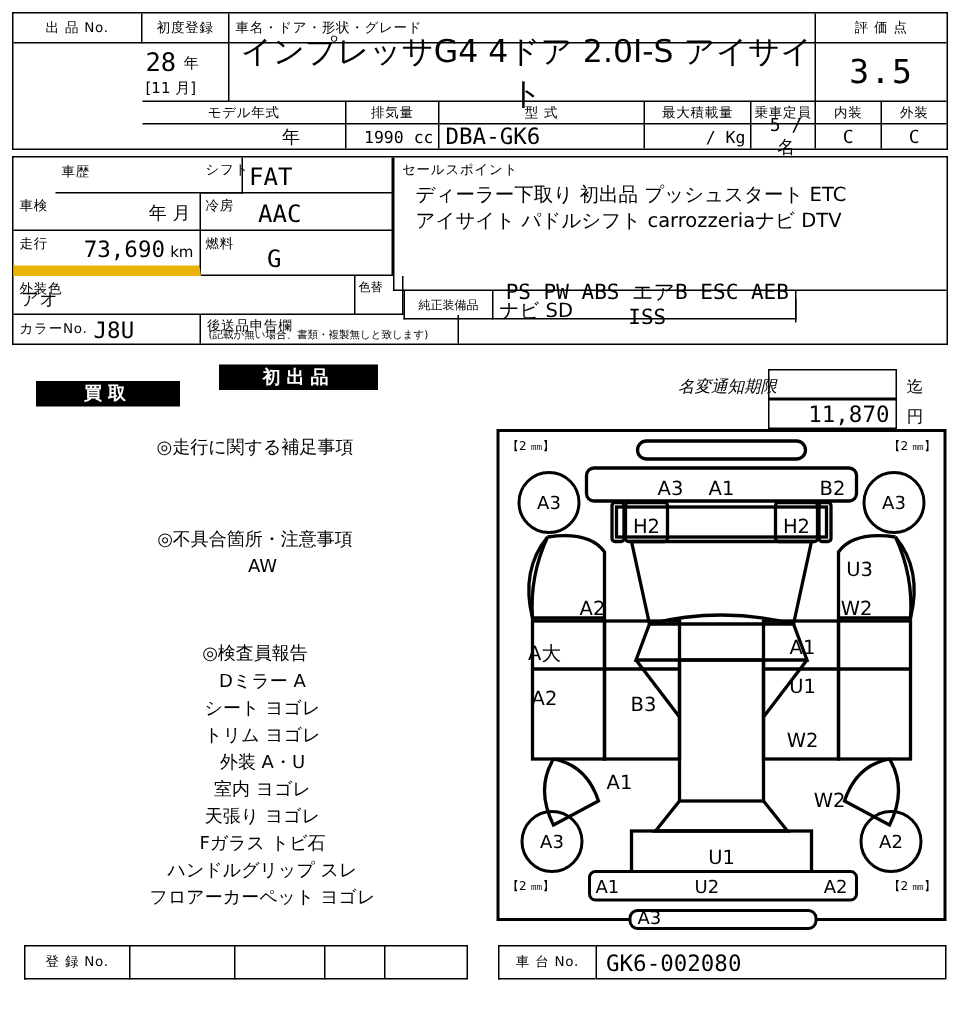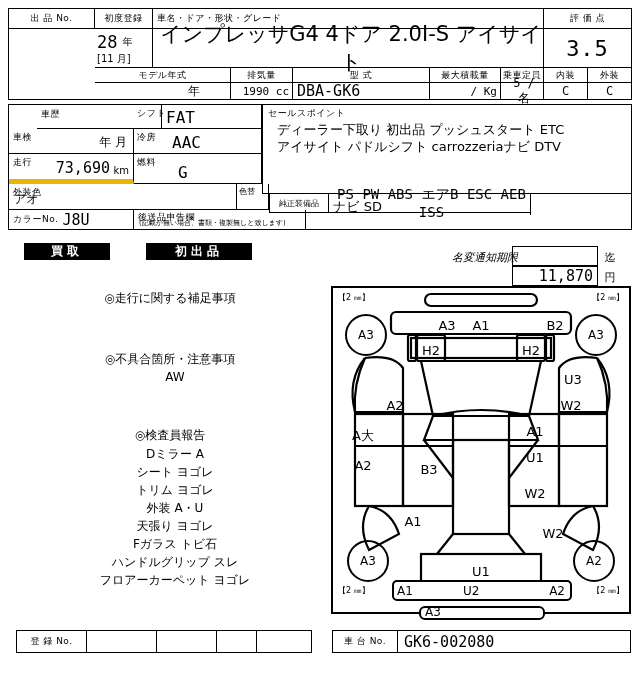"走行" #soko { border-bottom: 5px solid #eab308 -> 7px solid #eab308 }
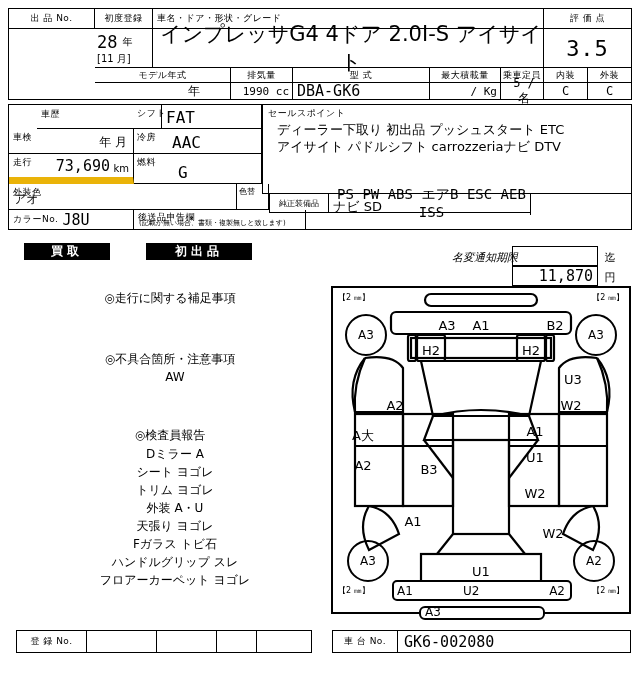"買取" #banner-kaitori { top: 243px -> 254px; width: 86px -> 96px }
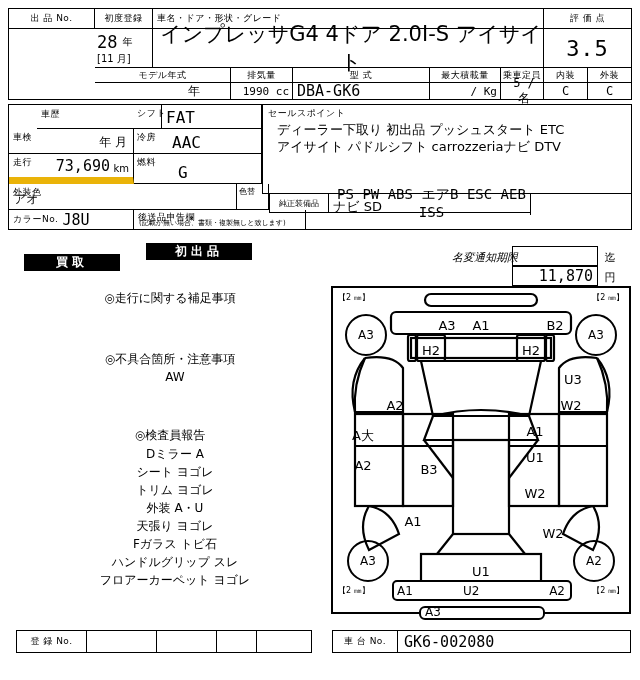"室内 ヨゴレ" div.sect-line { html: none -> <div>室内 ヨゴレ</div> }
